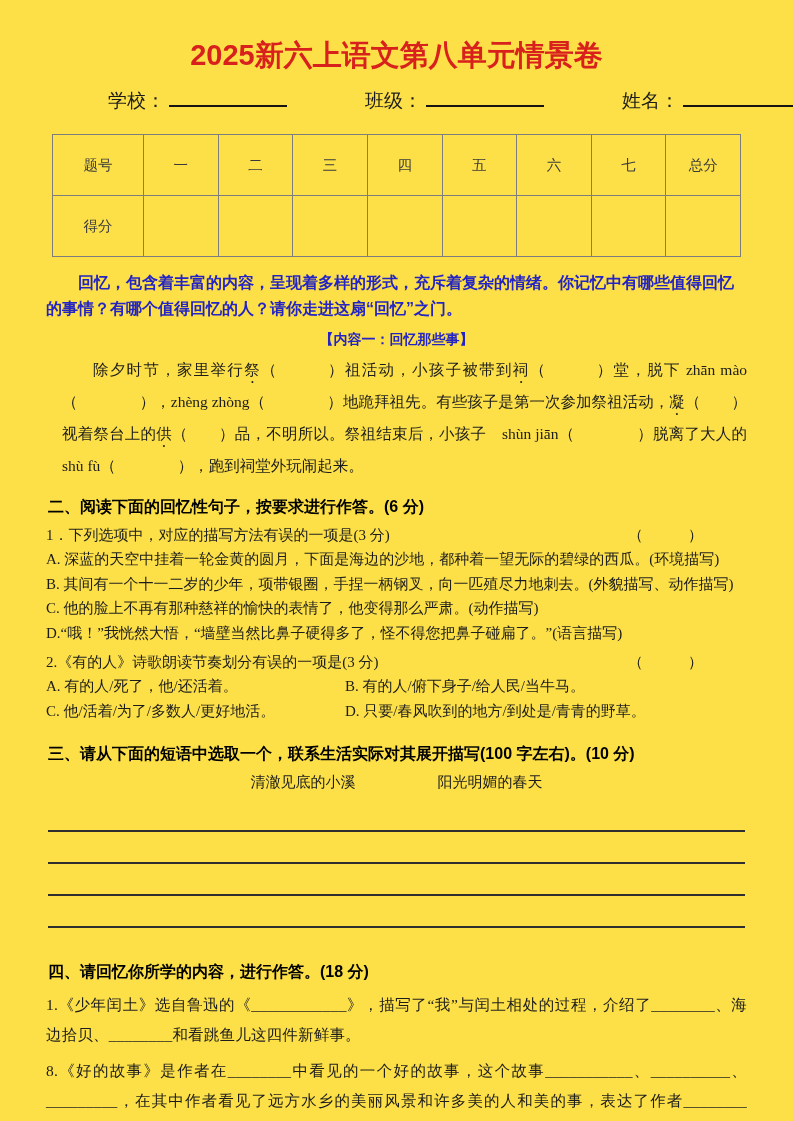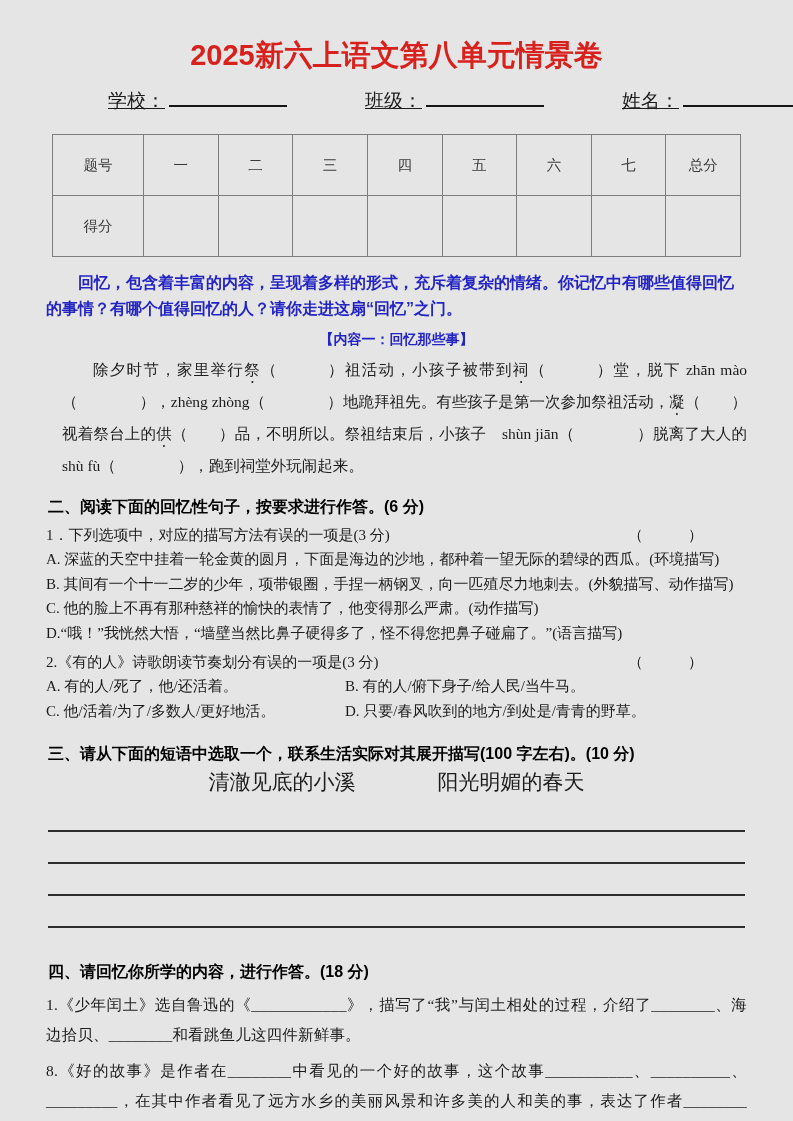"2025新六上语文第八单元情景卷" .page { background: #e5e5e5 -> #fde047 }
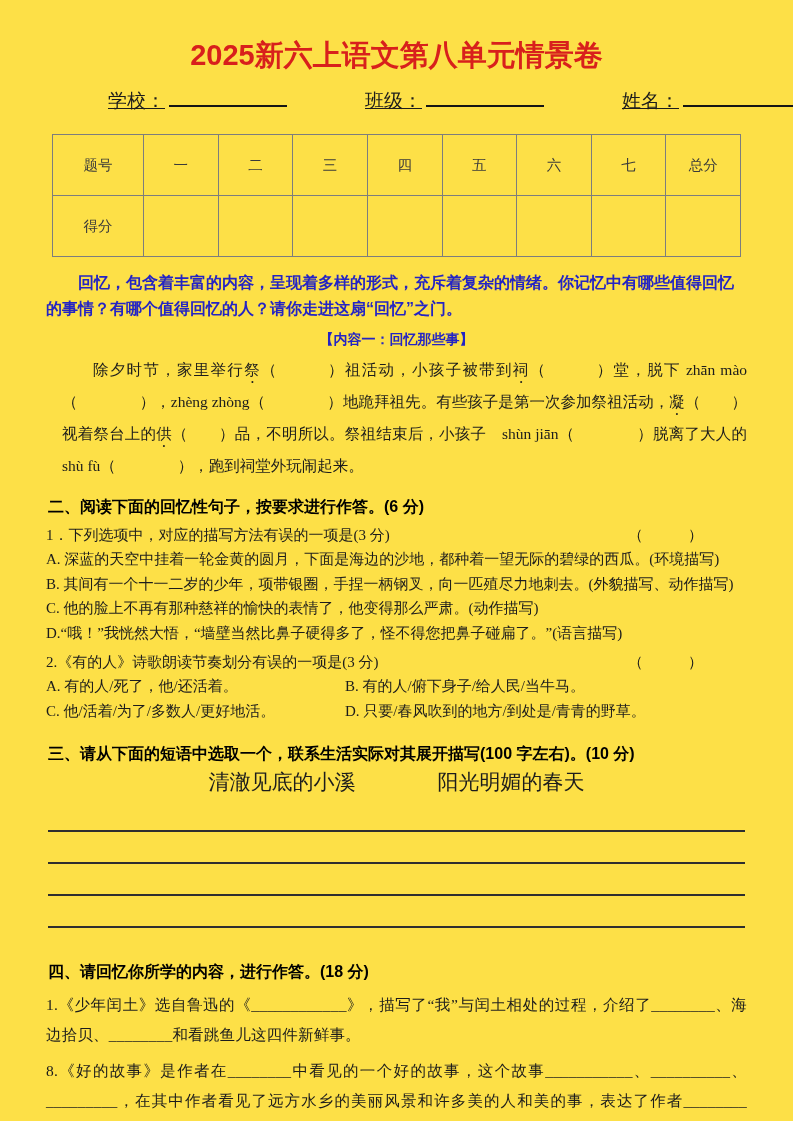"学校：" .info-field { text-decoration: underline -> none }
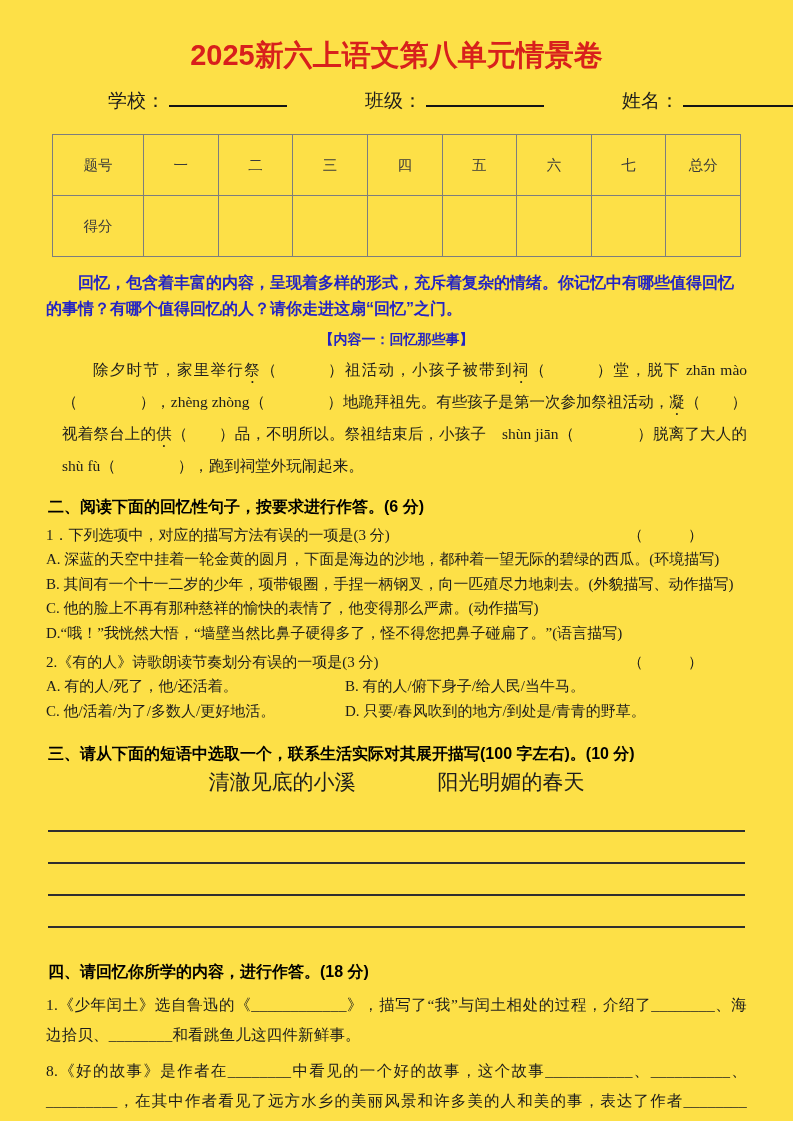"清澈见底的小溪" .phrases { font-size: 21px -> 15px }
